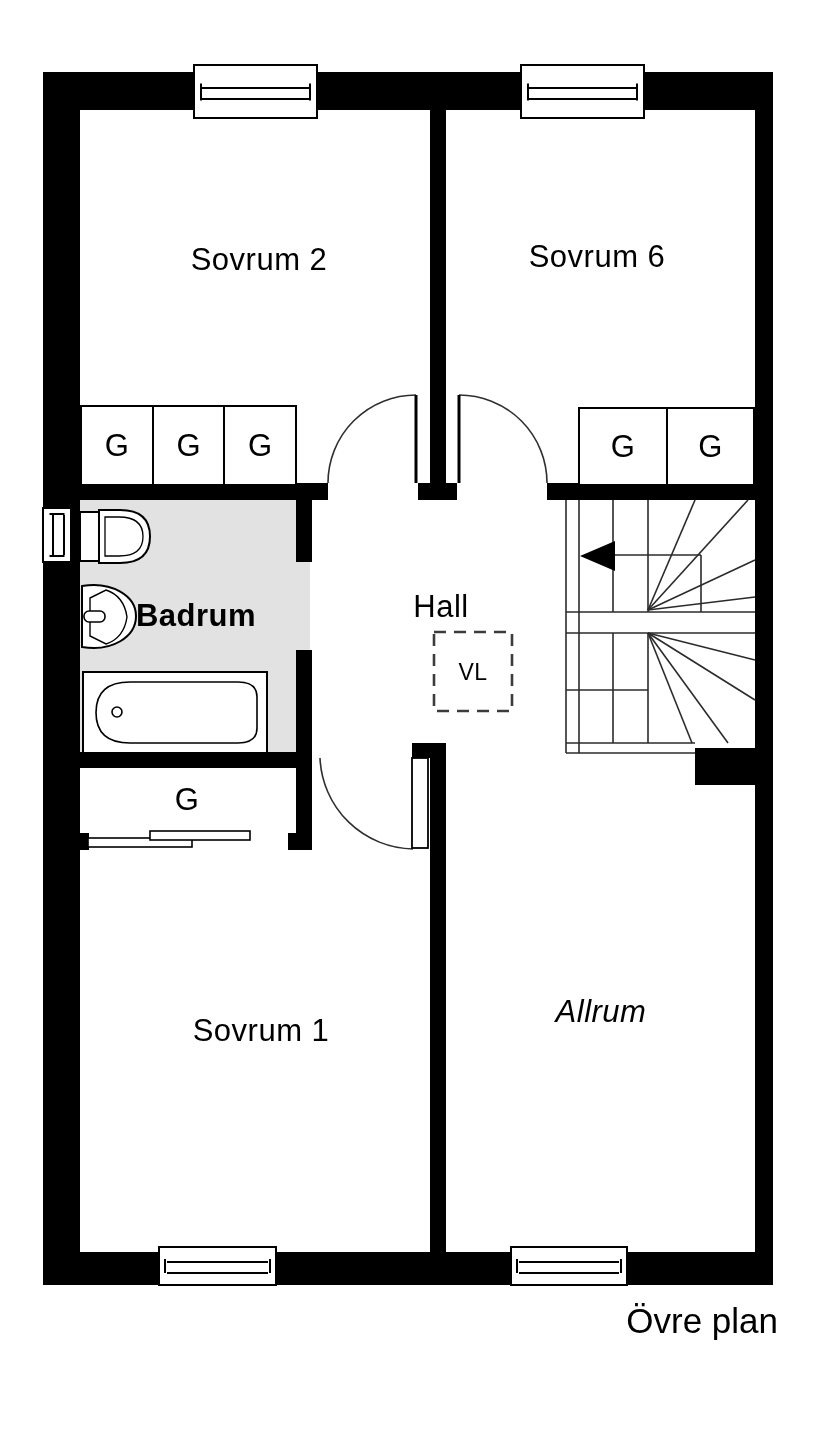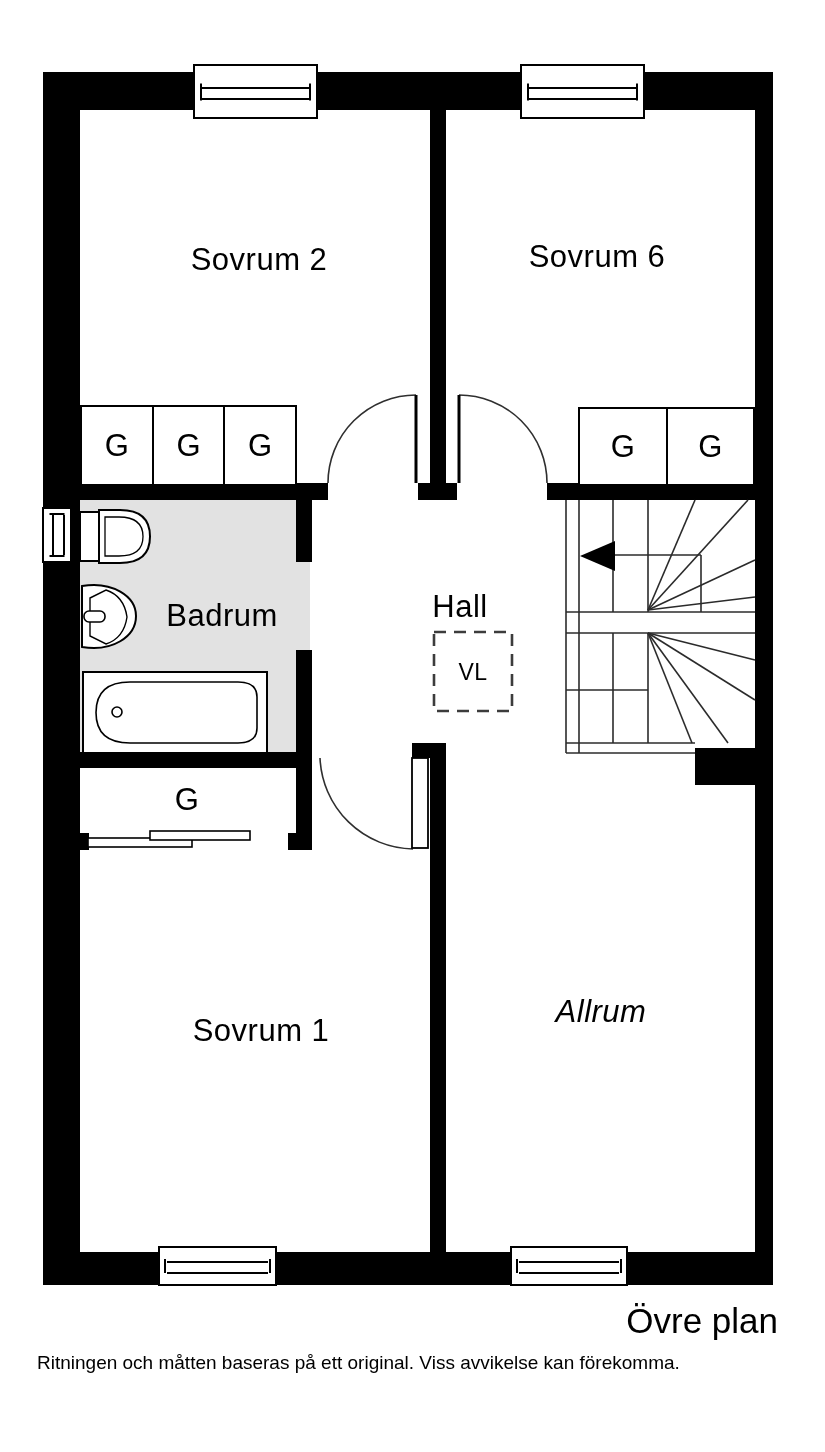"Badrum" div.room-label { font-weight: none -> bold; left: 222px -> 196px }
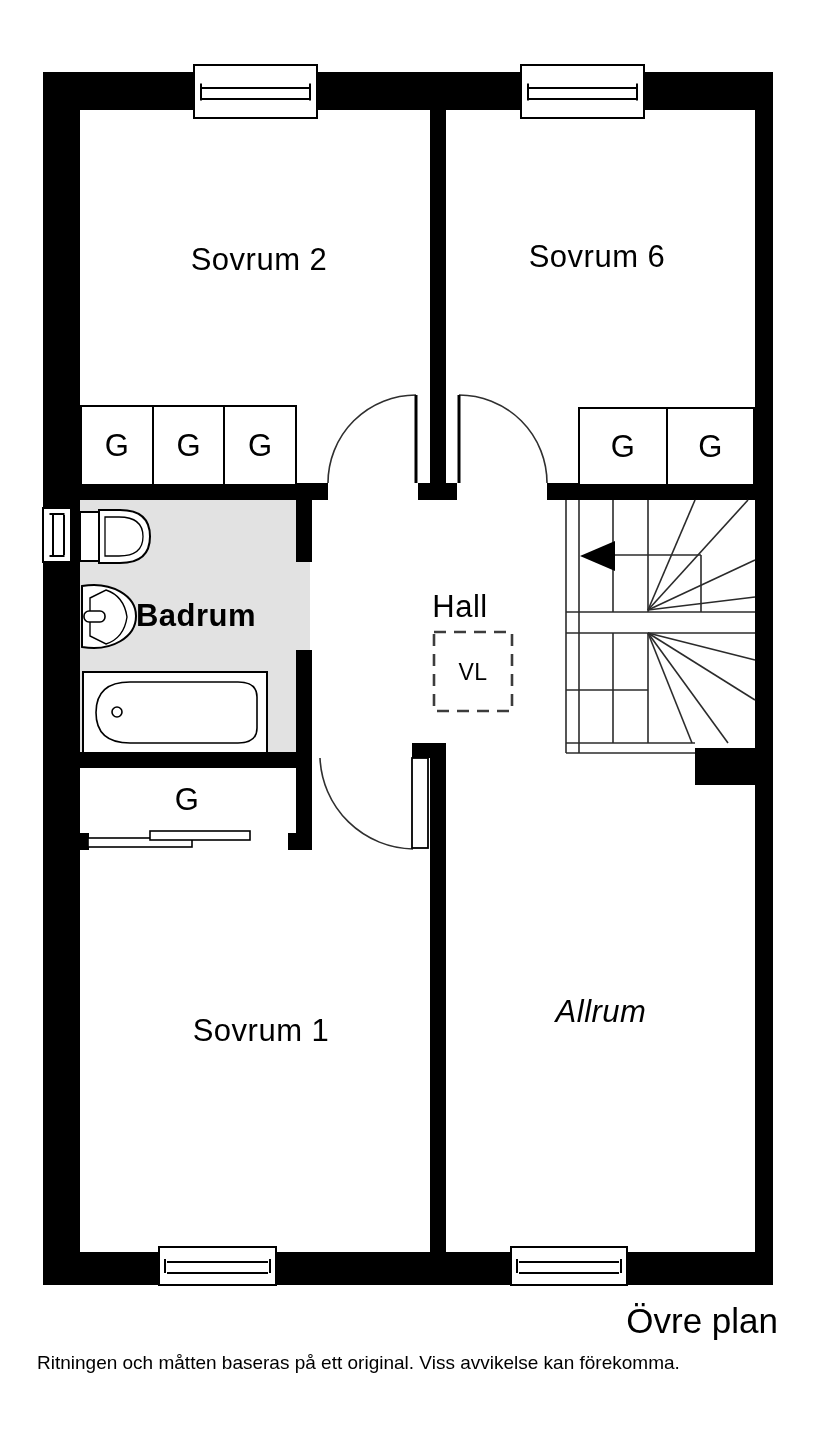"Hall" div.room-label { margin-left: 19px -> none }
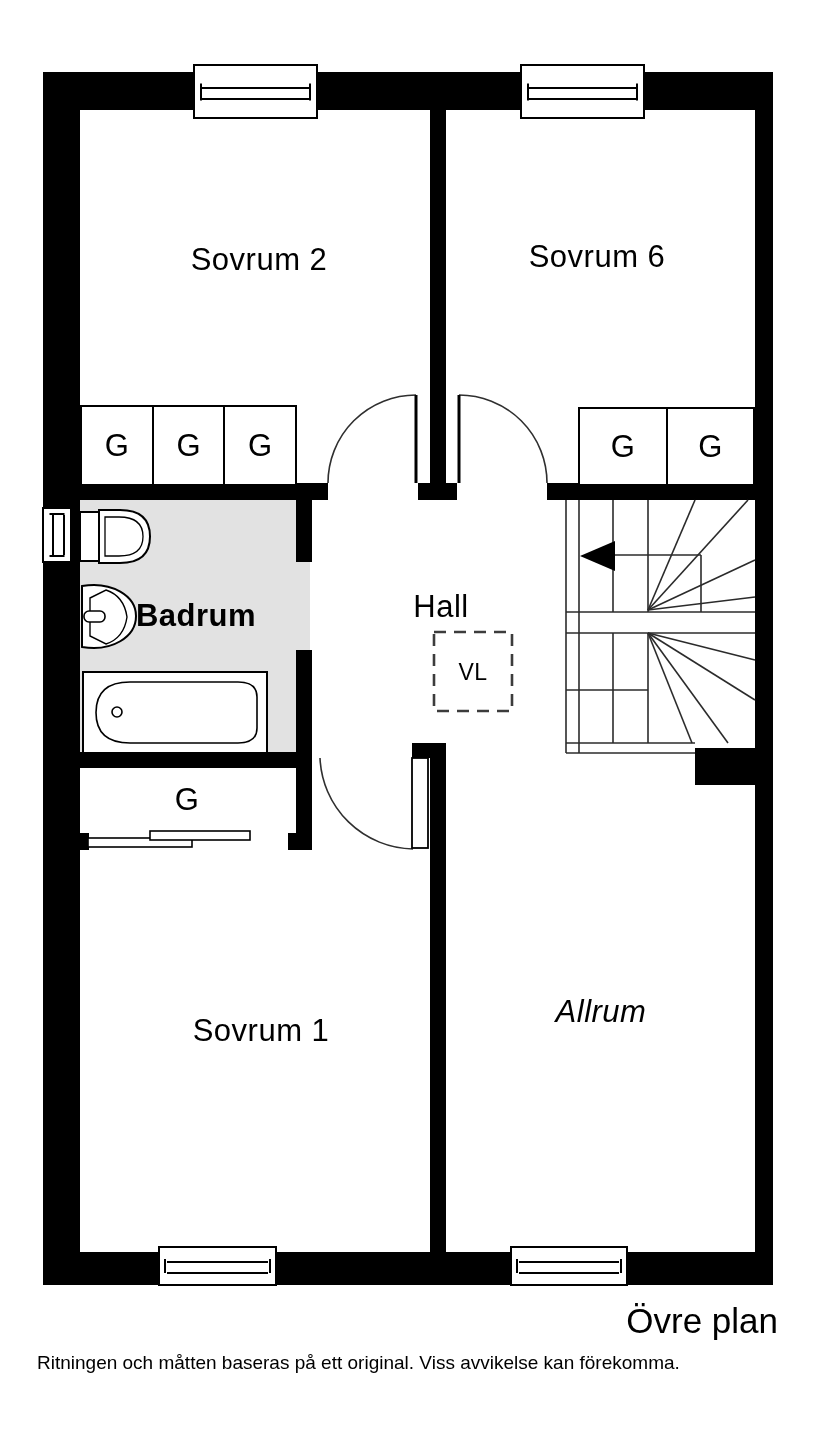"Ritningen och måtten baseras på" div.disclaimer { html: <div>Ritningen och måtten baseras på ett original. Viss avvikelse kan förekomma.</div> -> none }
